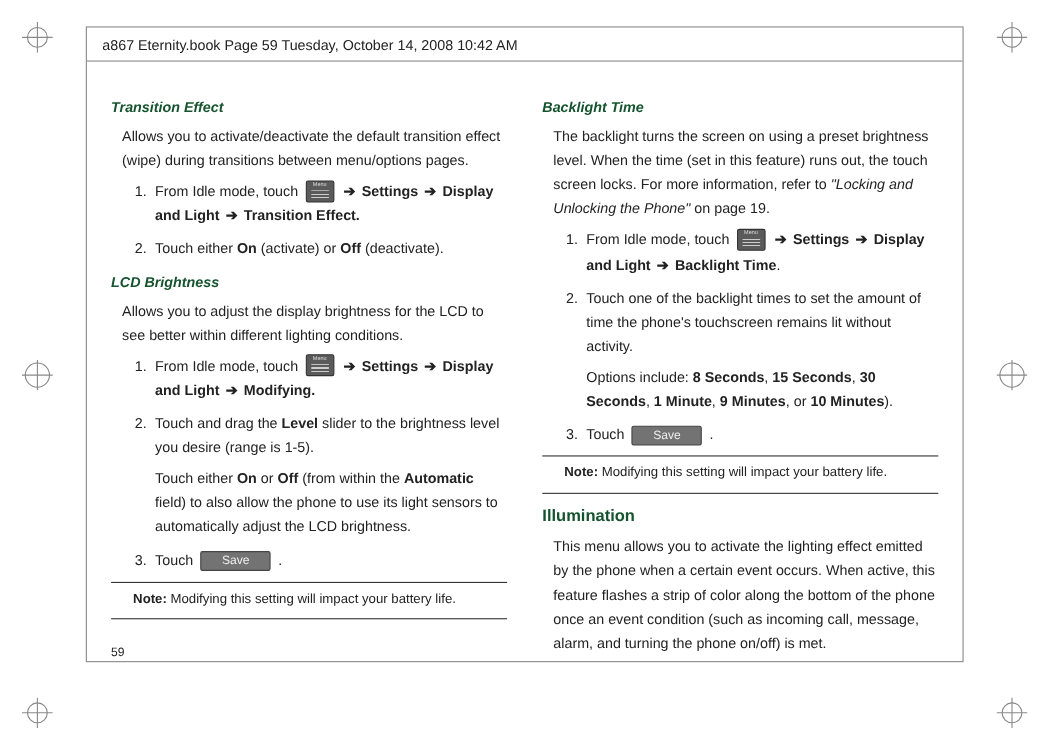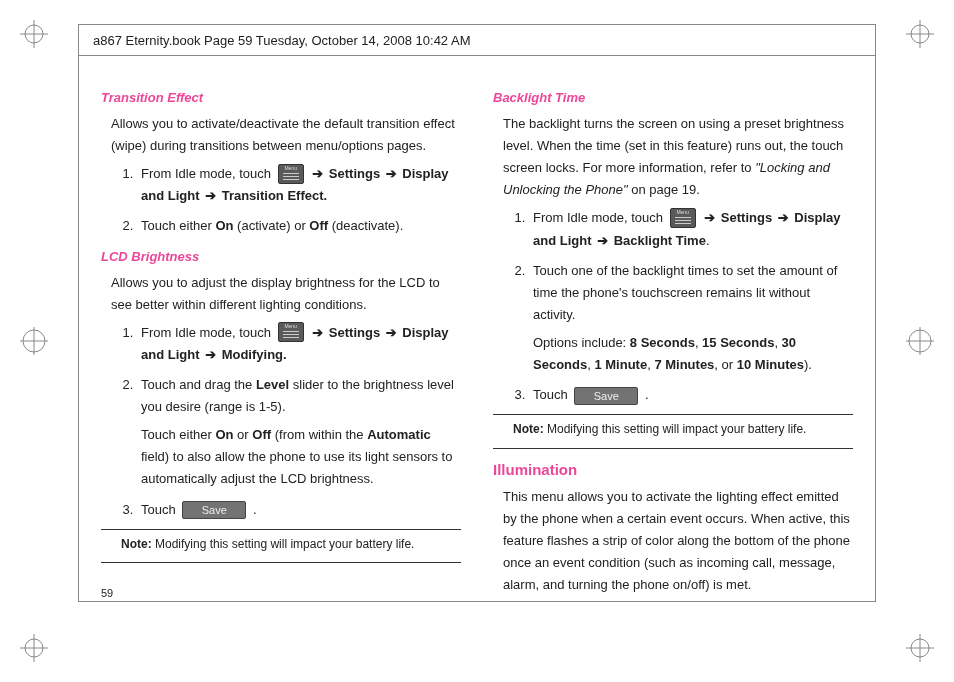"Transition Effect" .h-blue { color: #ec4899 -> #14532d }
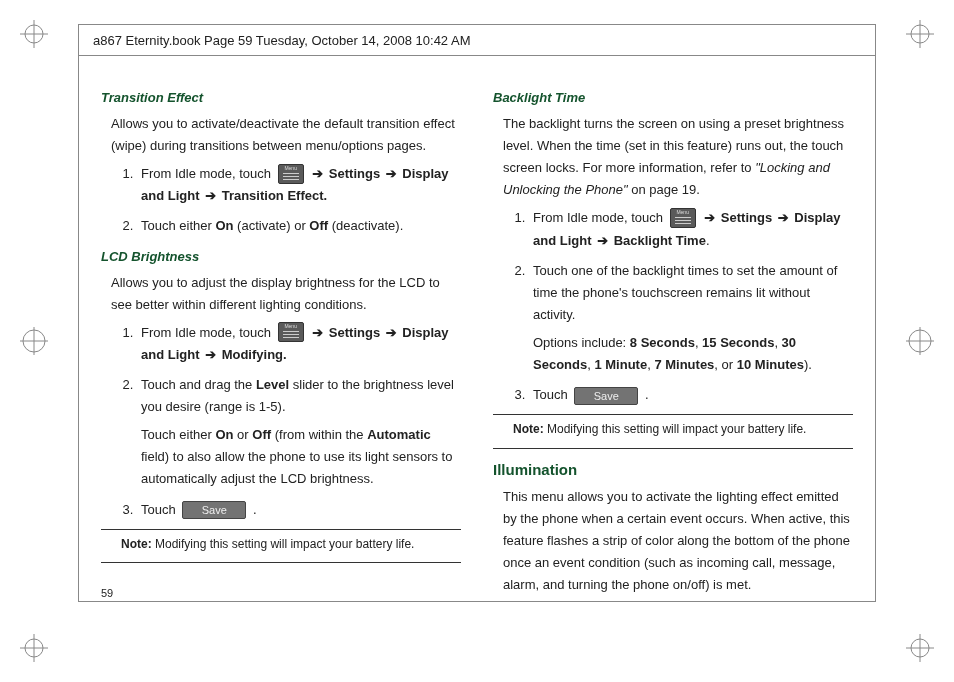"7 Minutes" span.b { text: 7 -> 9 }
